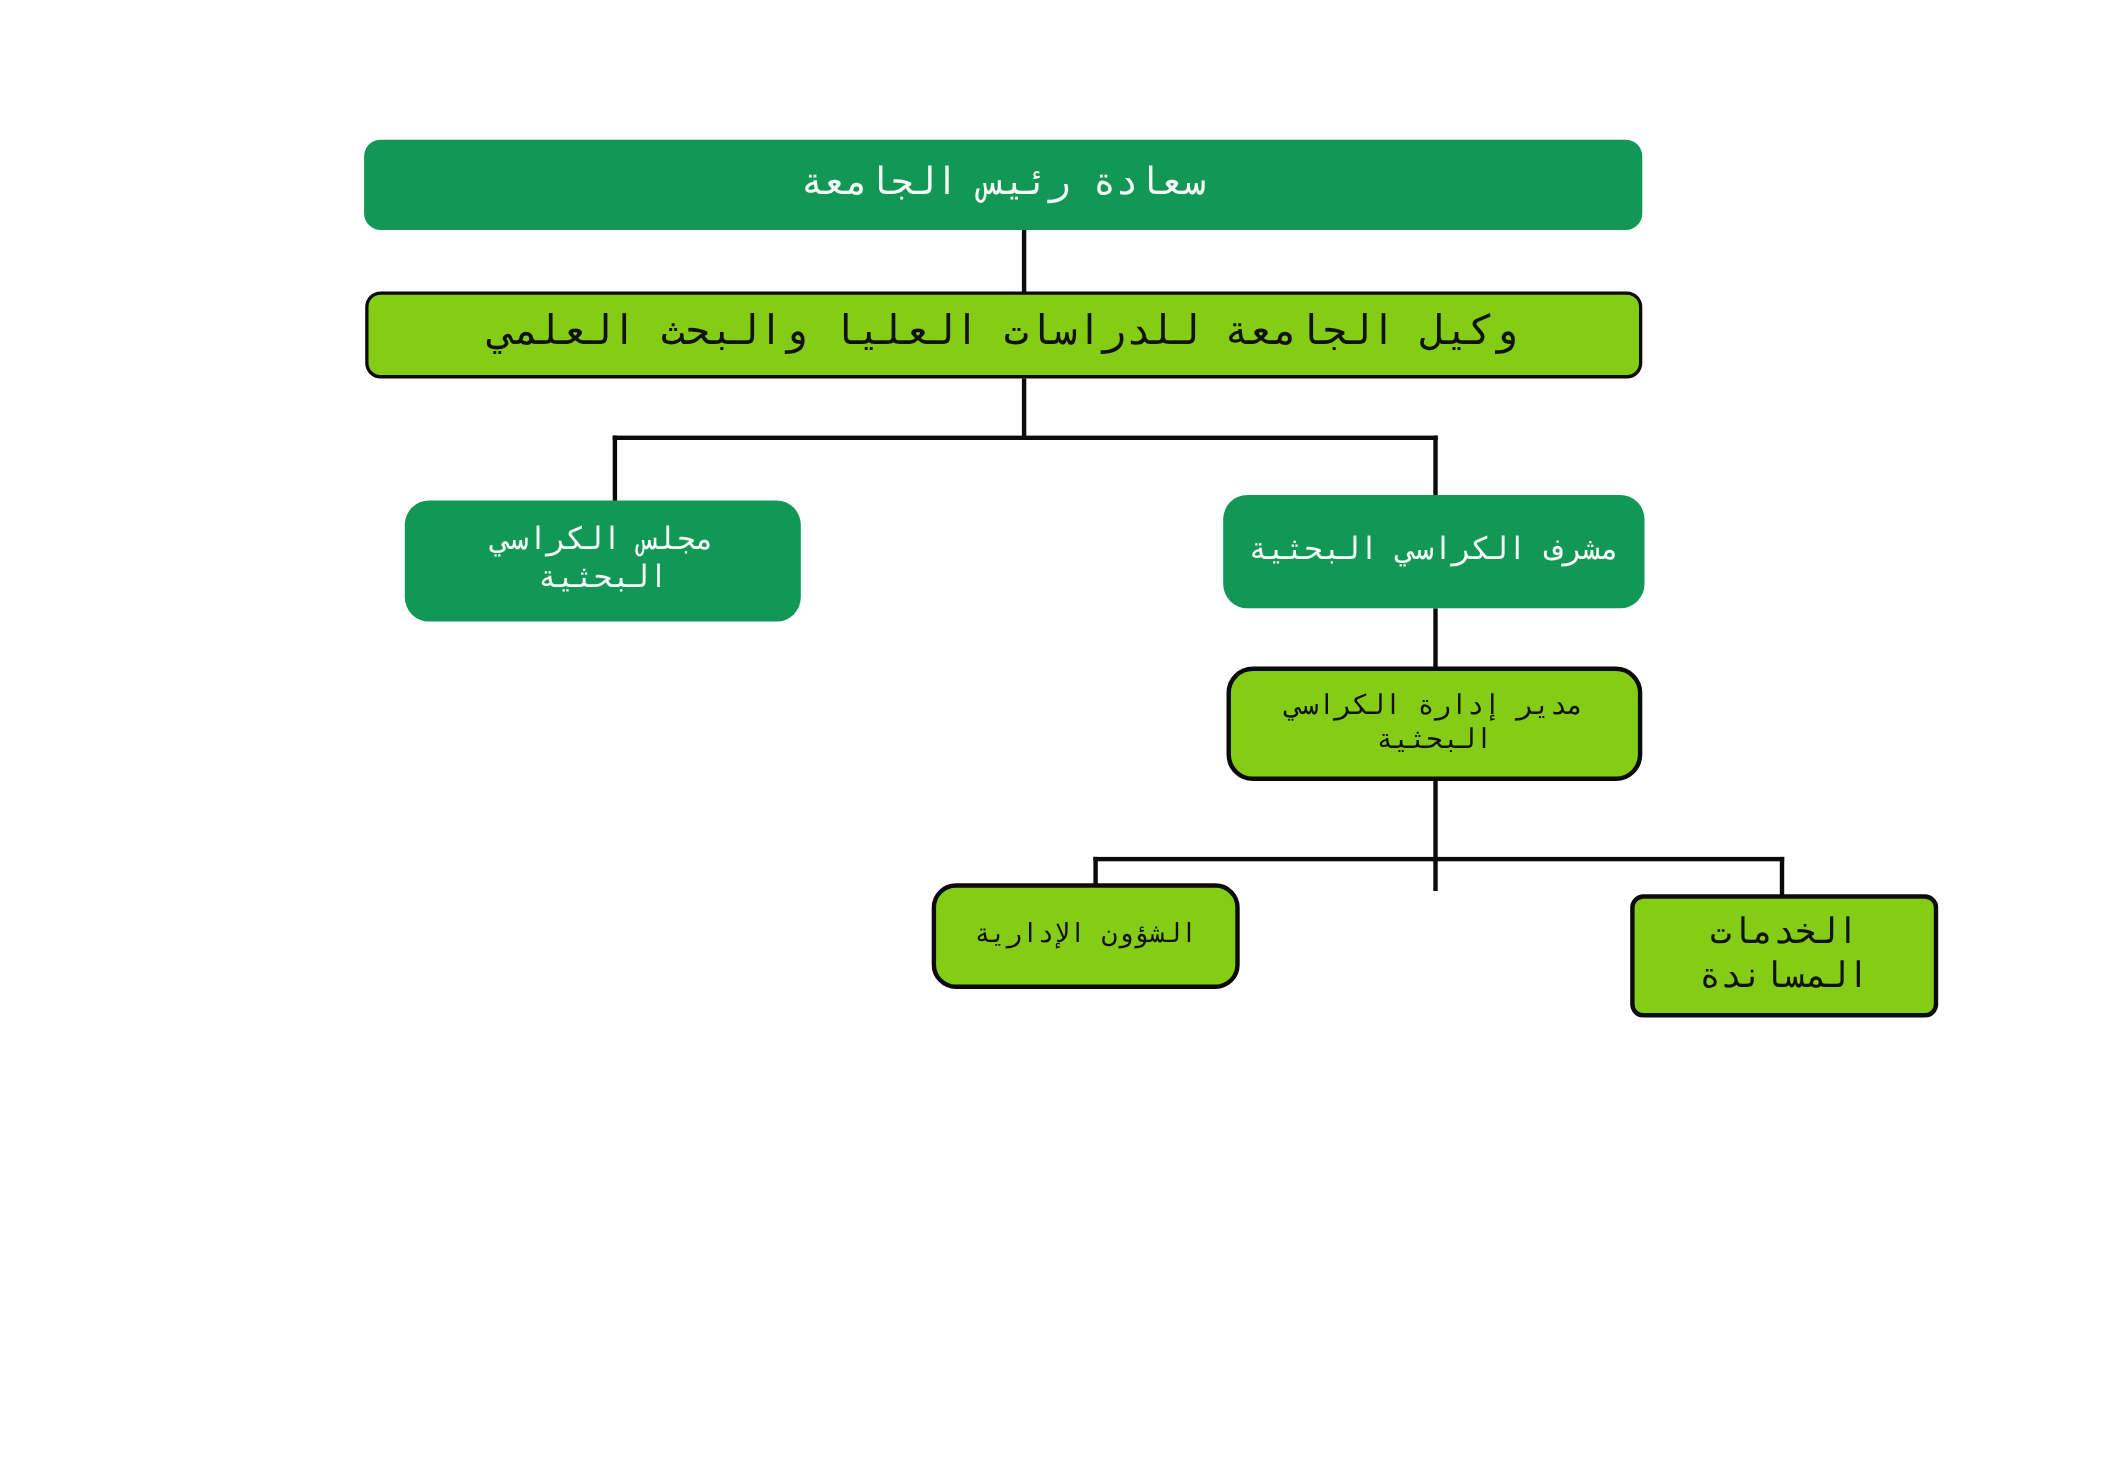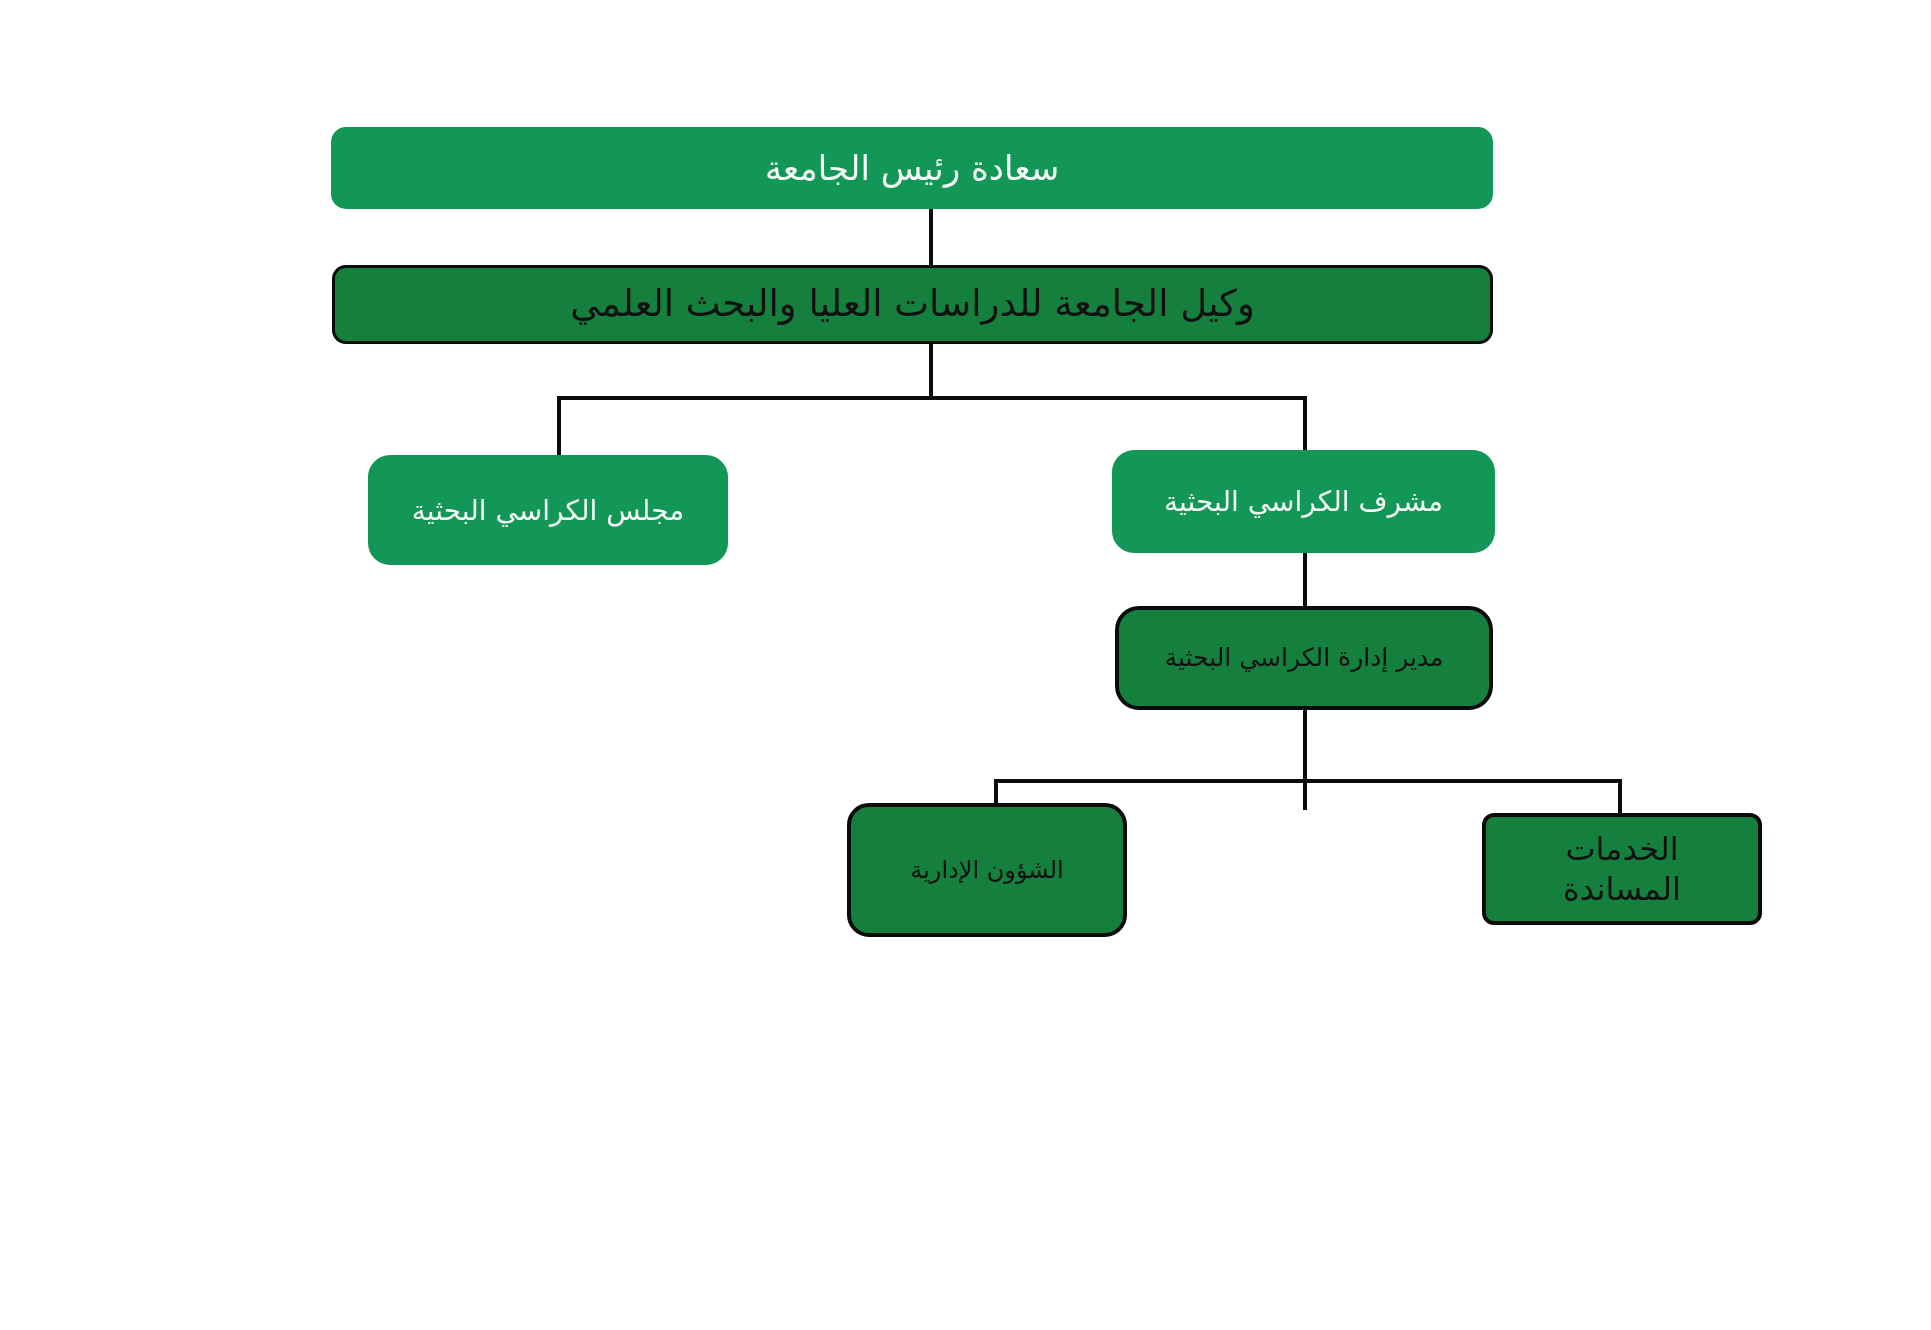"سعادة رئيس الجامعة" .node { font-family: none -> Liberation Mono, monospace }
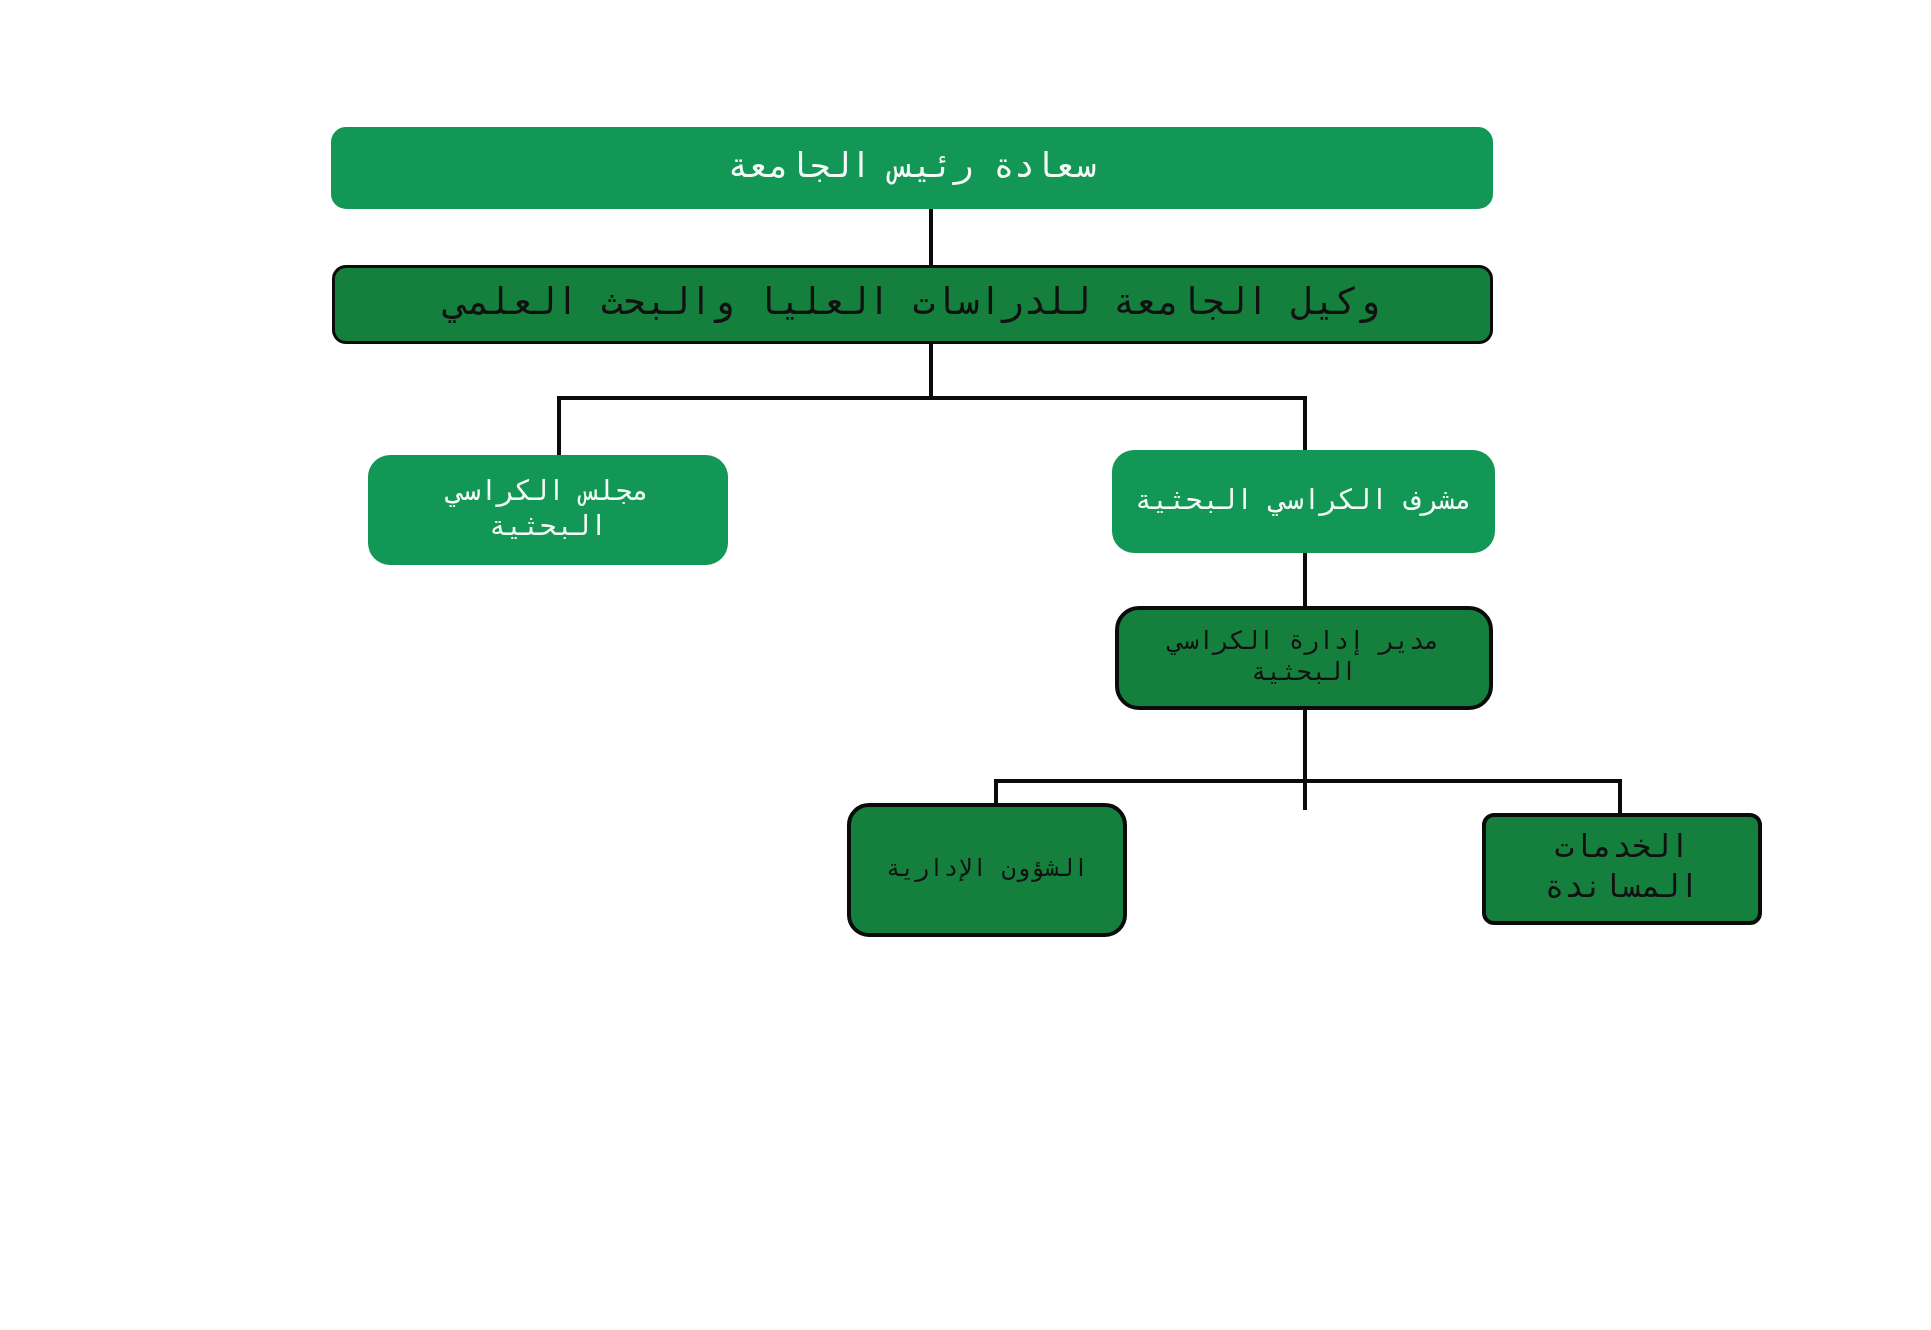"وكيل الجامعة للدراسات العليا والبحث" .node.white { background: #15803d -> #84cc16 }
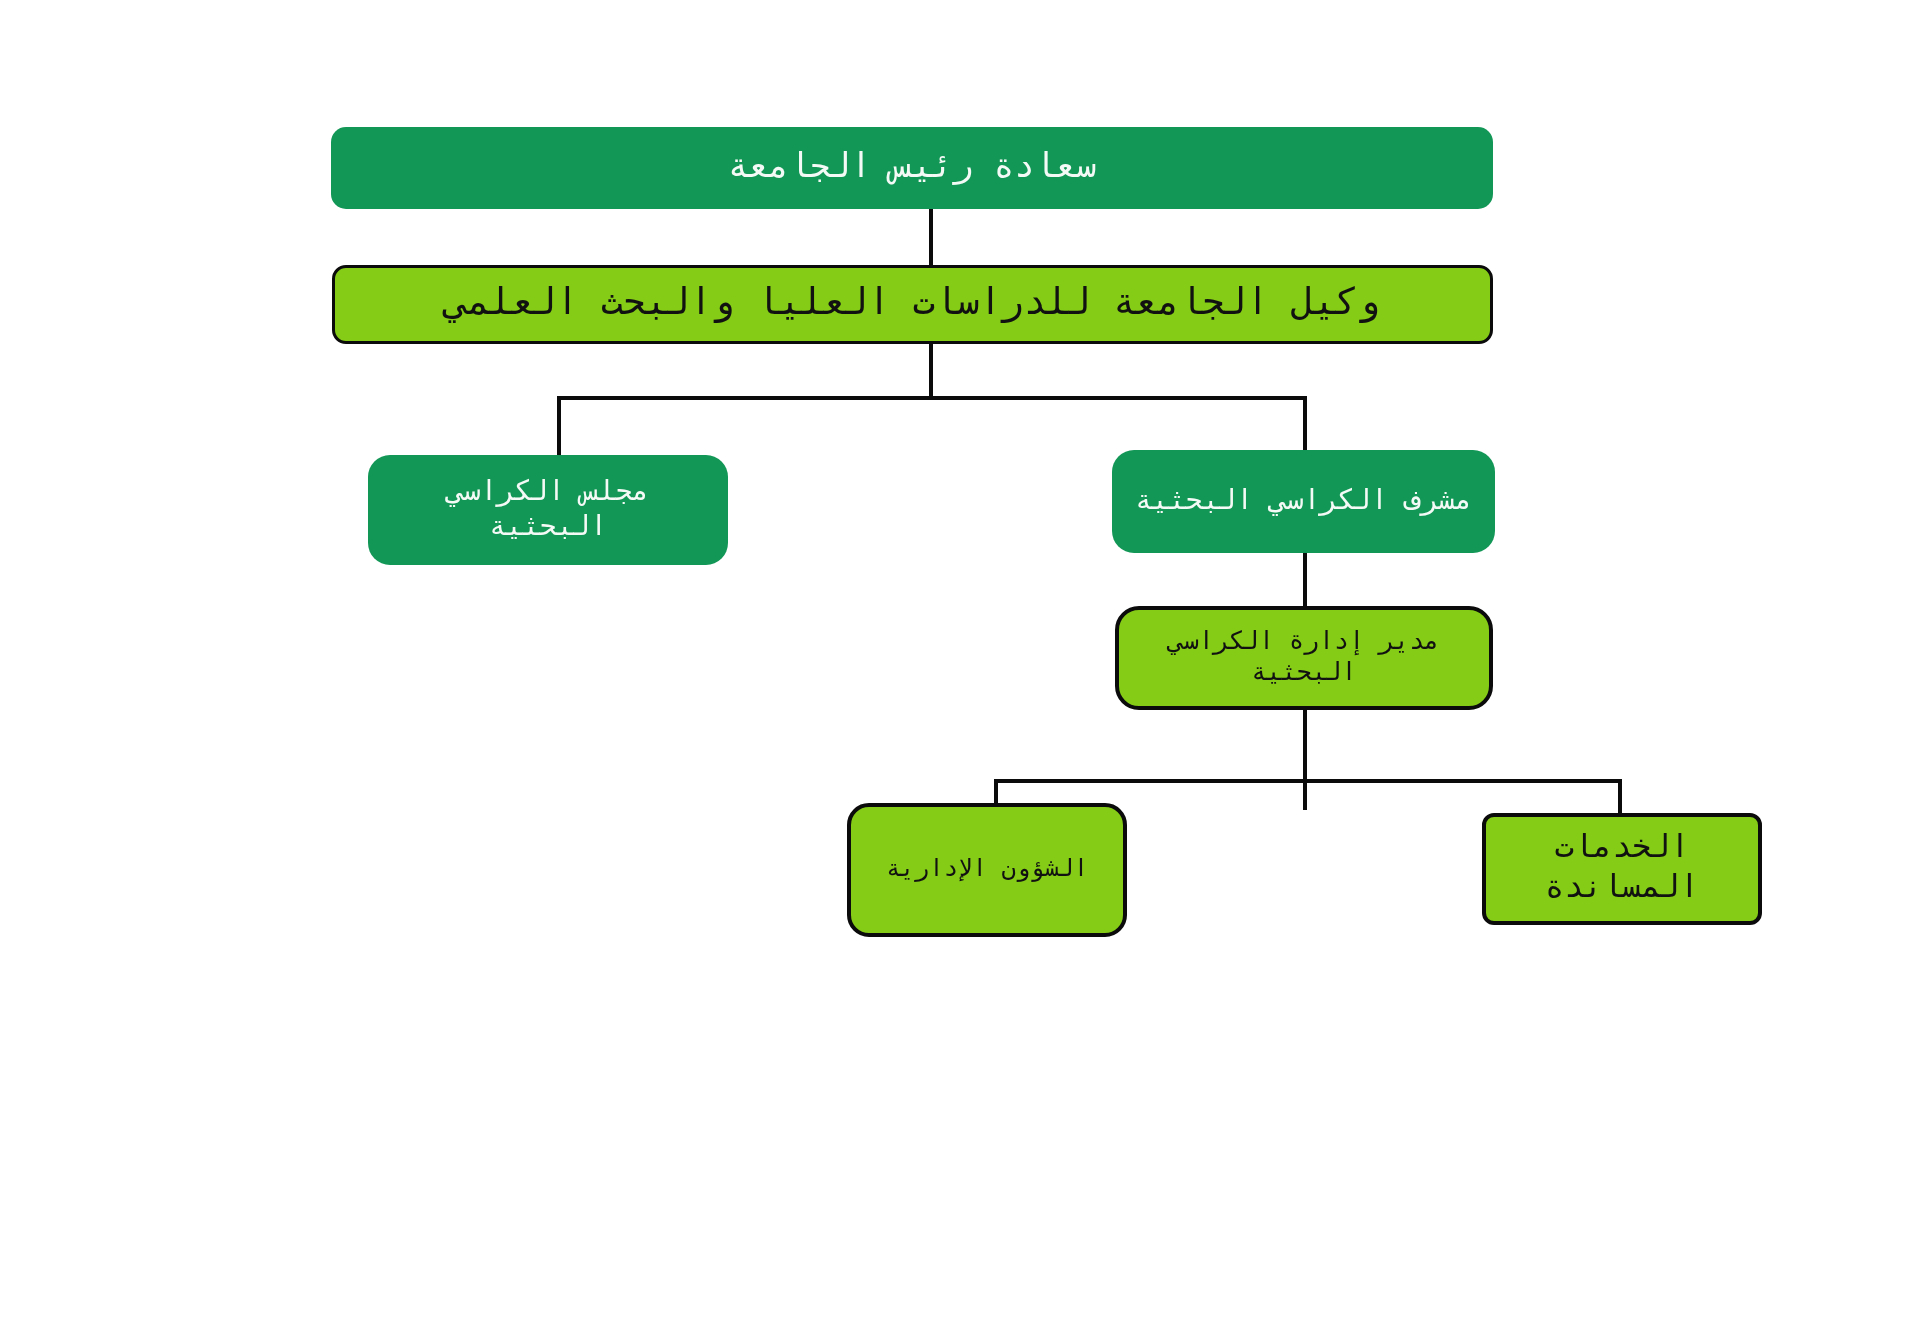"الشؤون الإدارية" div.node { height: 134px -> 96px }
